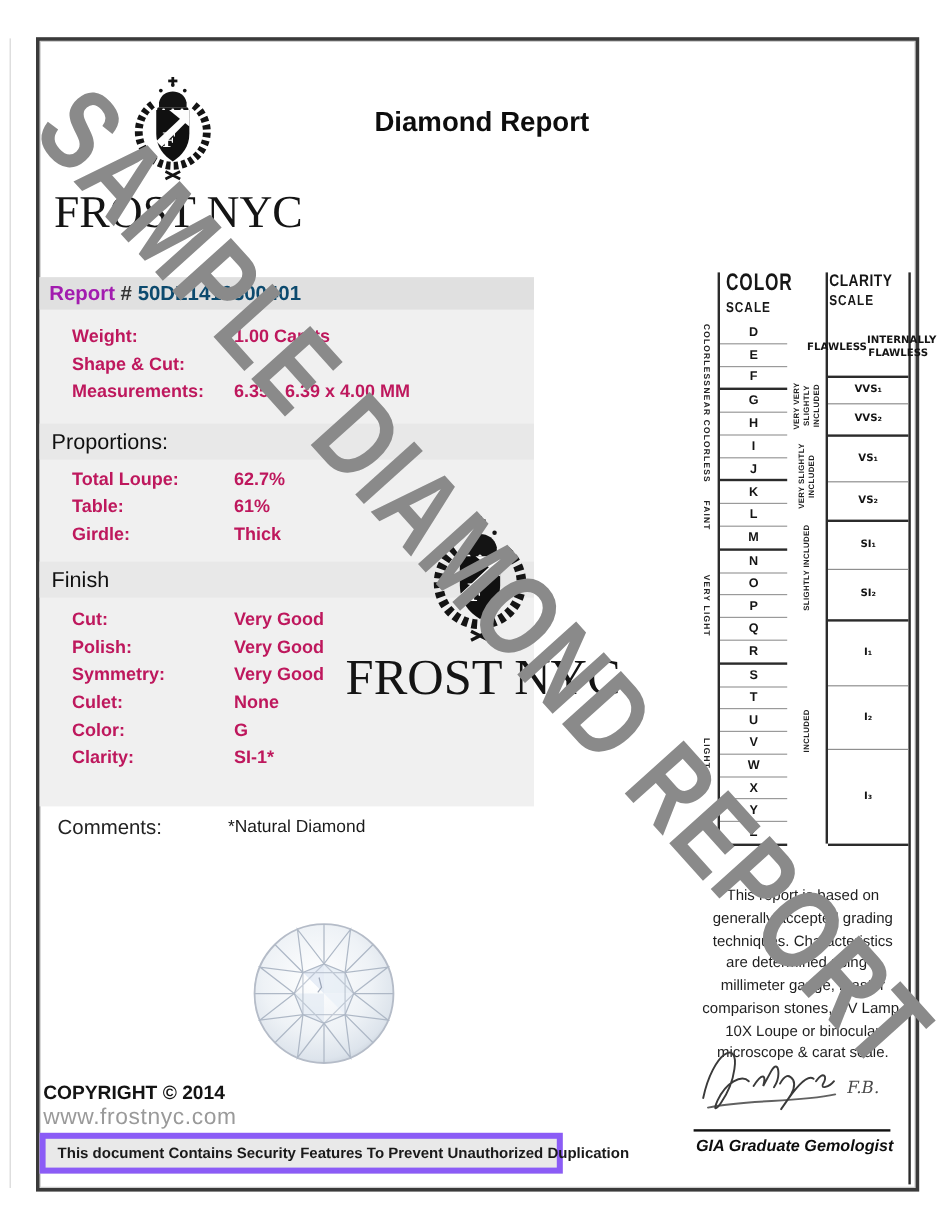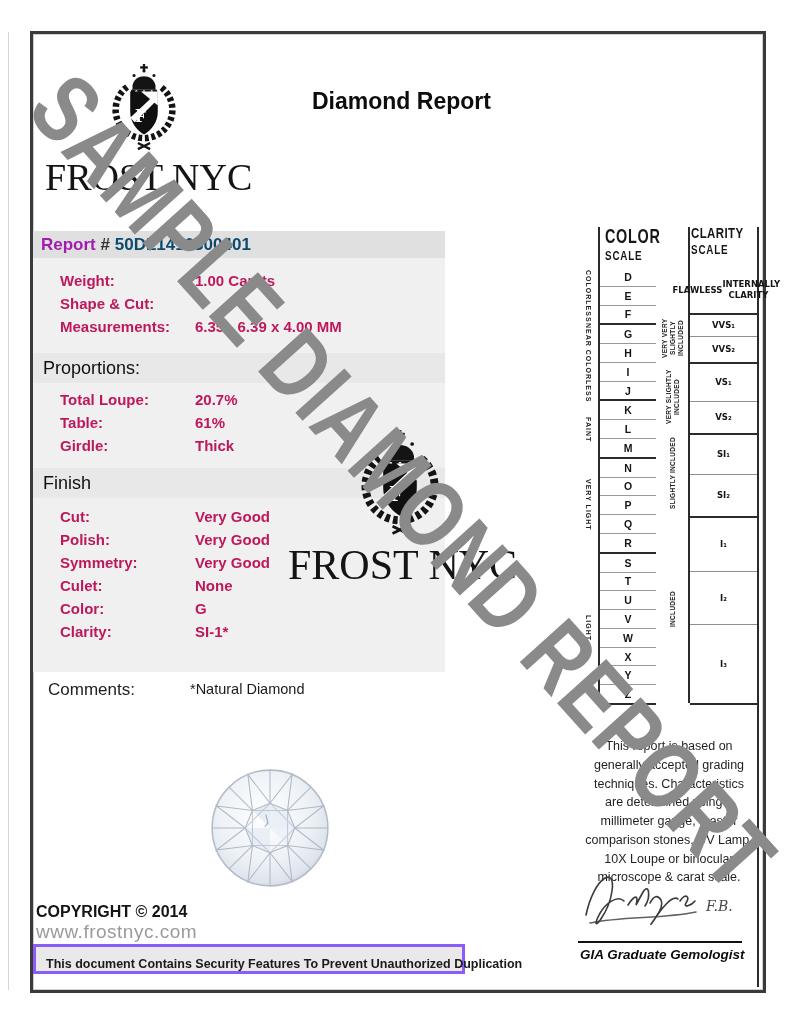"INTERNALLY CLARITY" span.fl2 { text: CLARITY -> FLAWLESS }
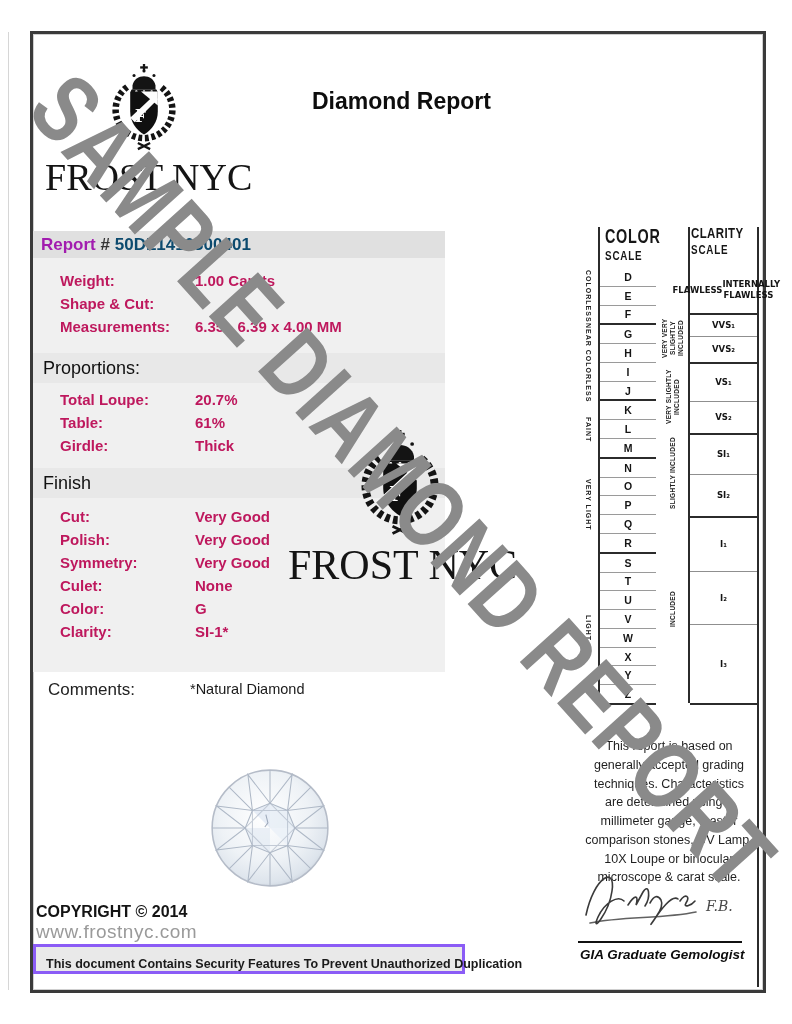"20.7%" span.val { text: 20.7% -> 62.7% }
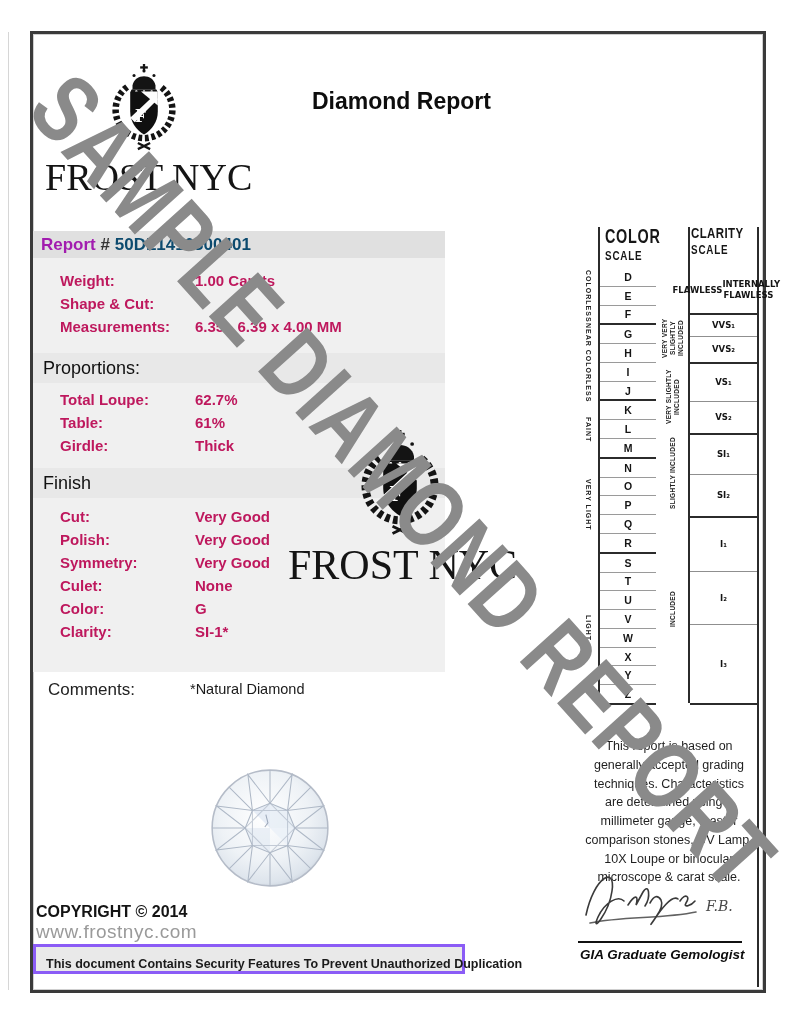"This document Contains Security Features" .secbar { align-items: flex-end -> center; border: 3px solid #8b5cf6 -> 5px solid #8b5cf6 }
